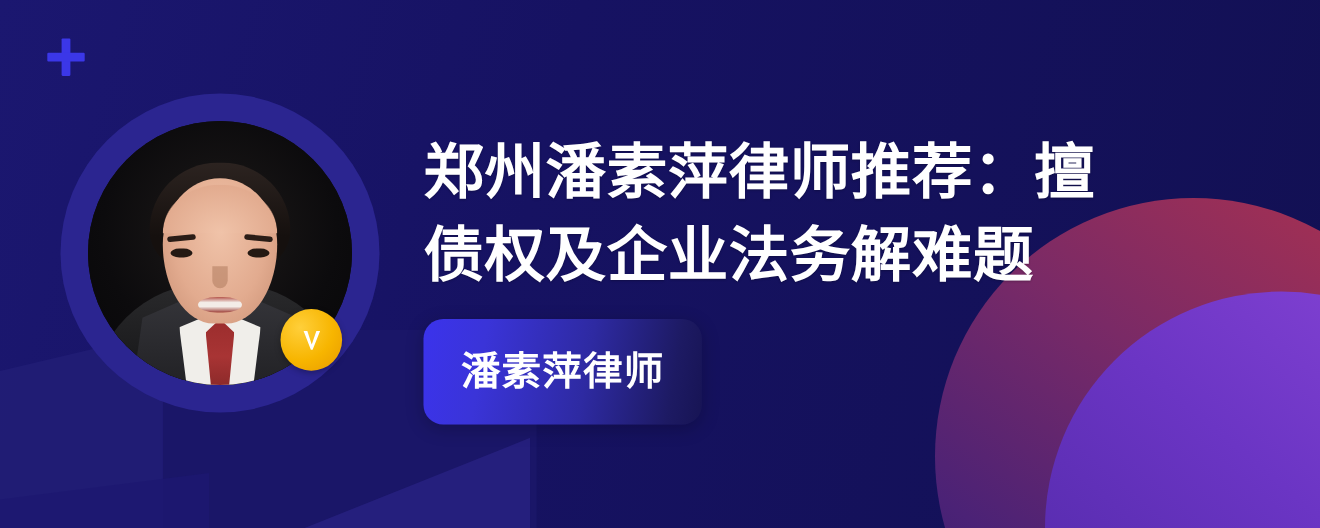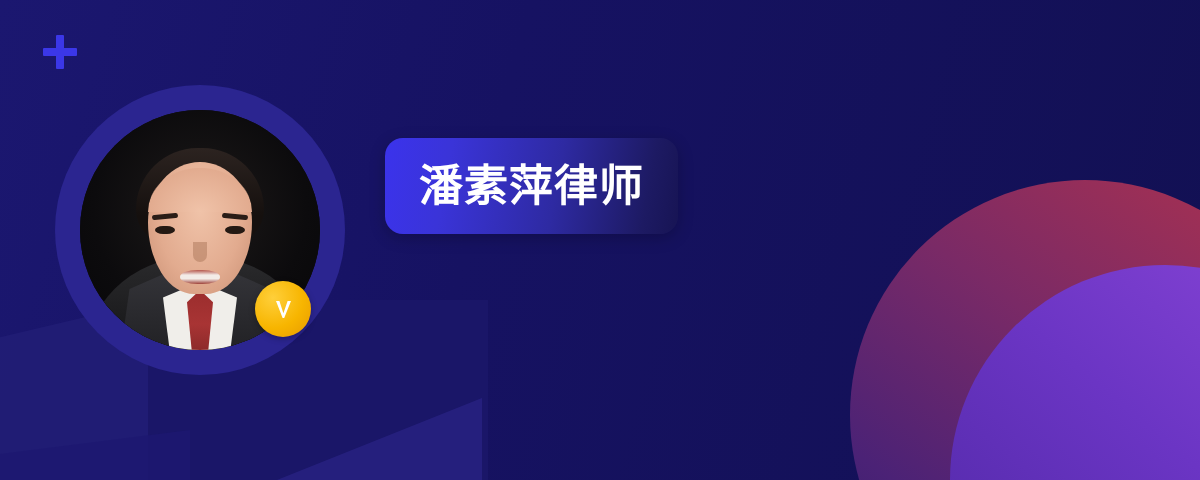"郑州潘素萍律师推荐：擅" h1.headline { html: none -> <h1>郑州潘素萍律师推荐：擅 债权及企业法务解难题</h1> }
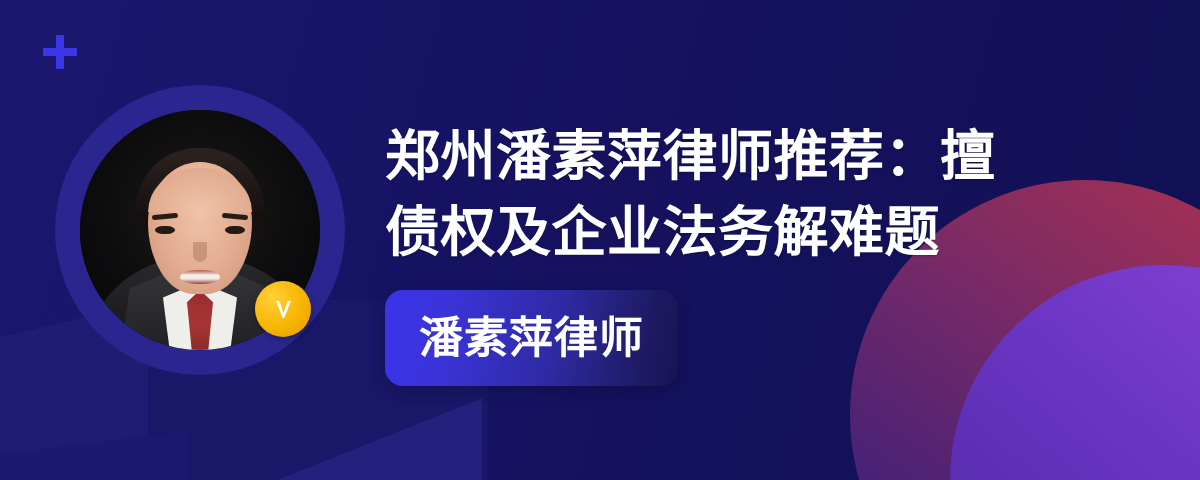"潘素萍律师" .name-badge-text { font-size: 44px -> 36px }
